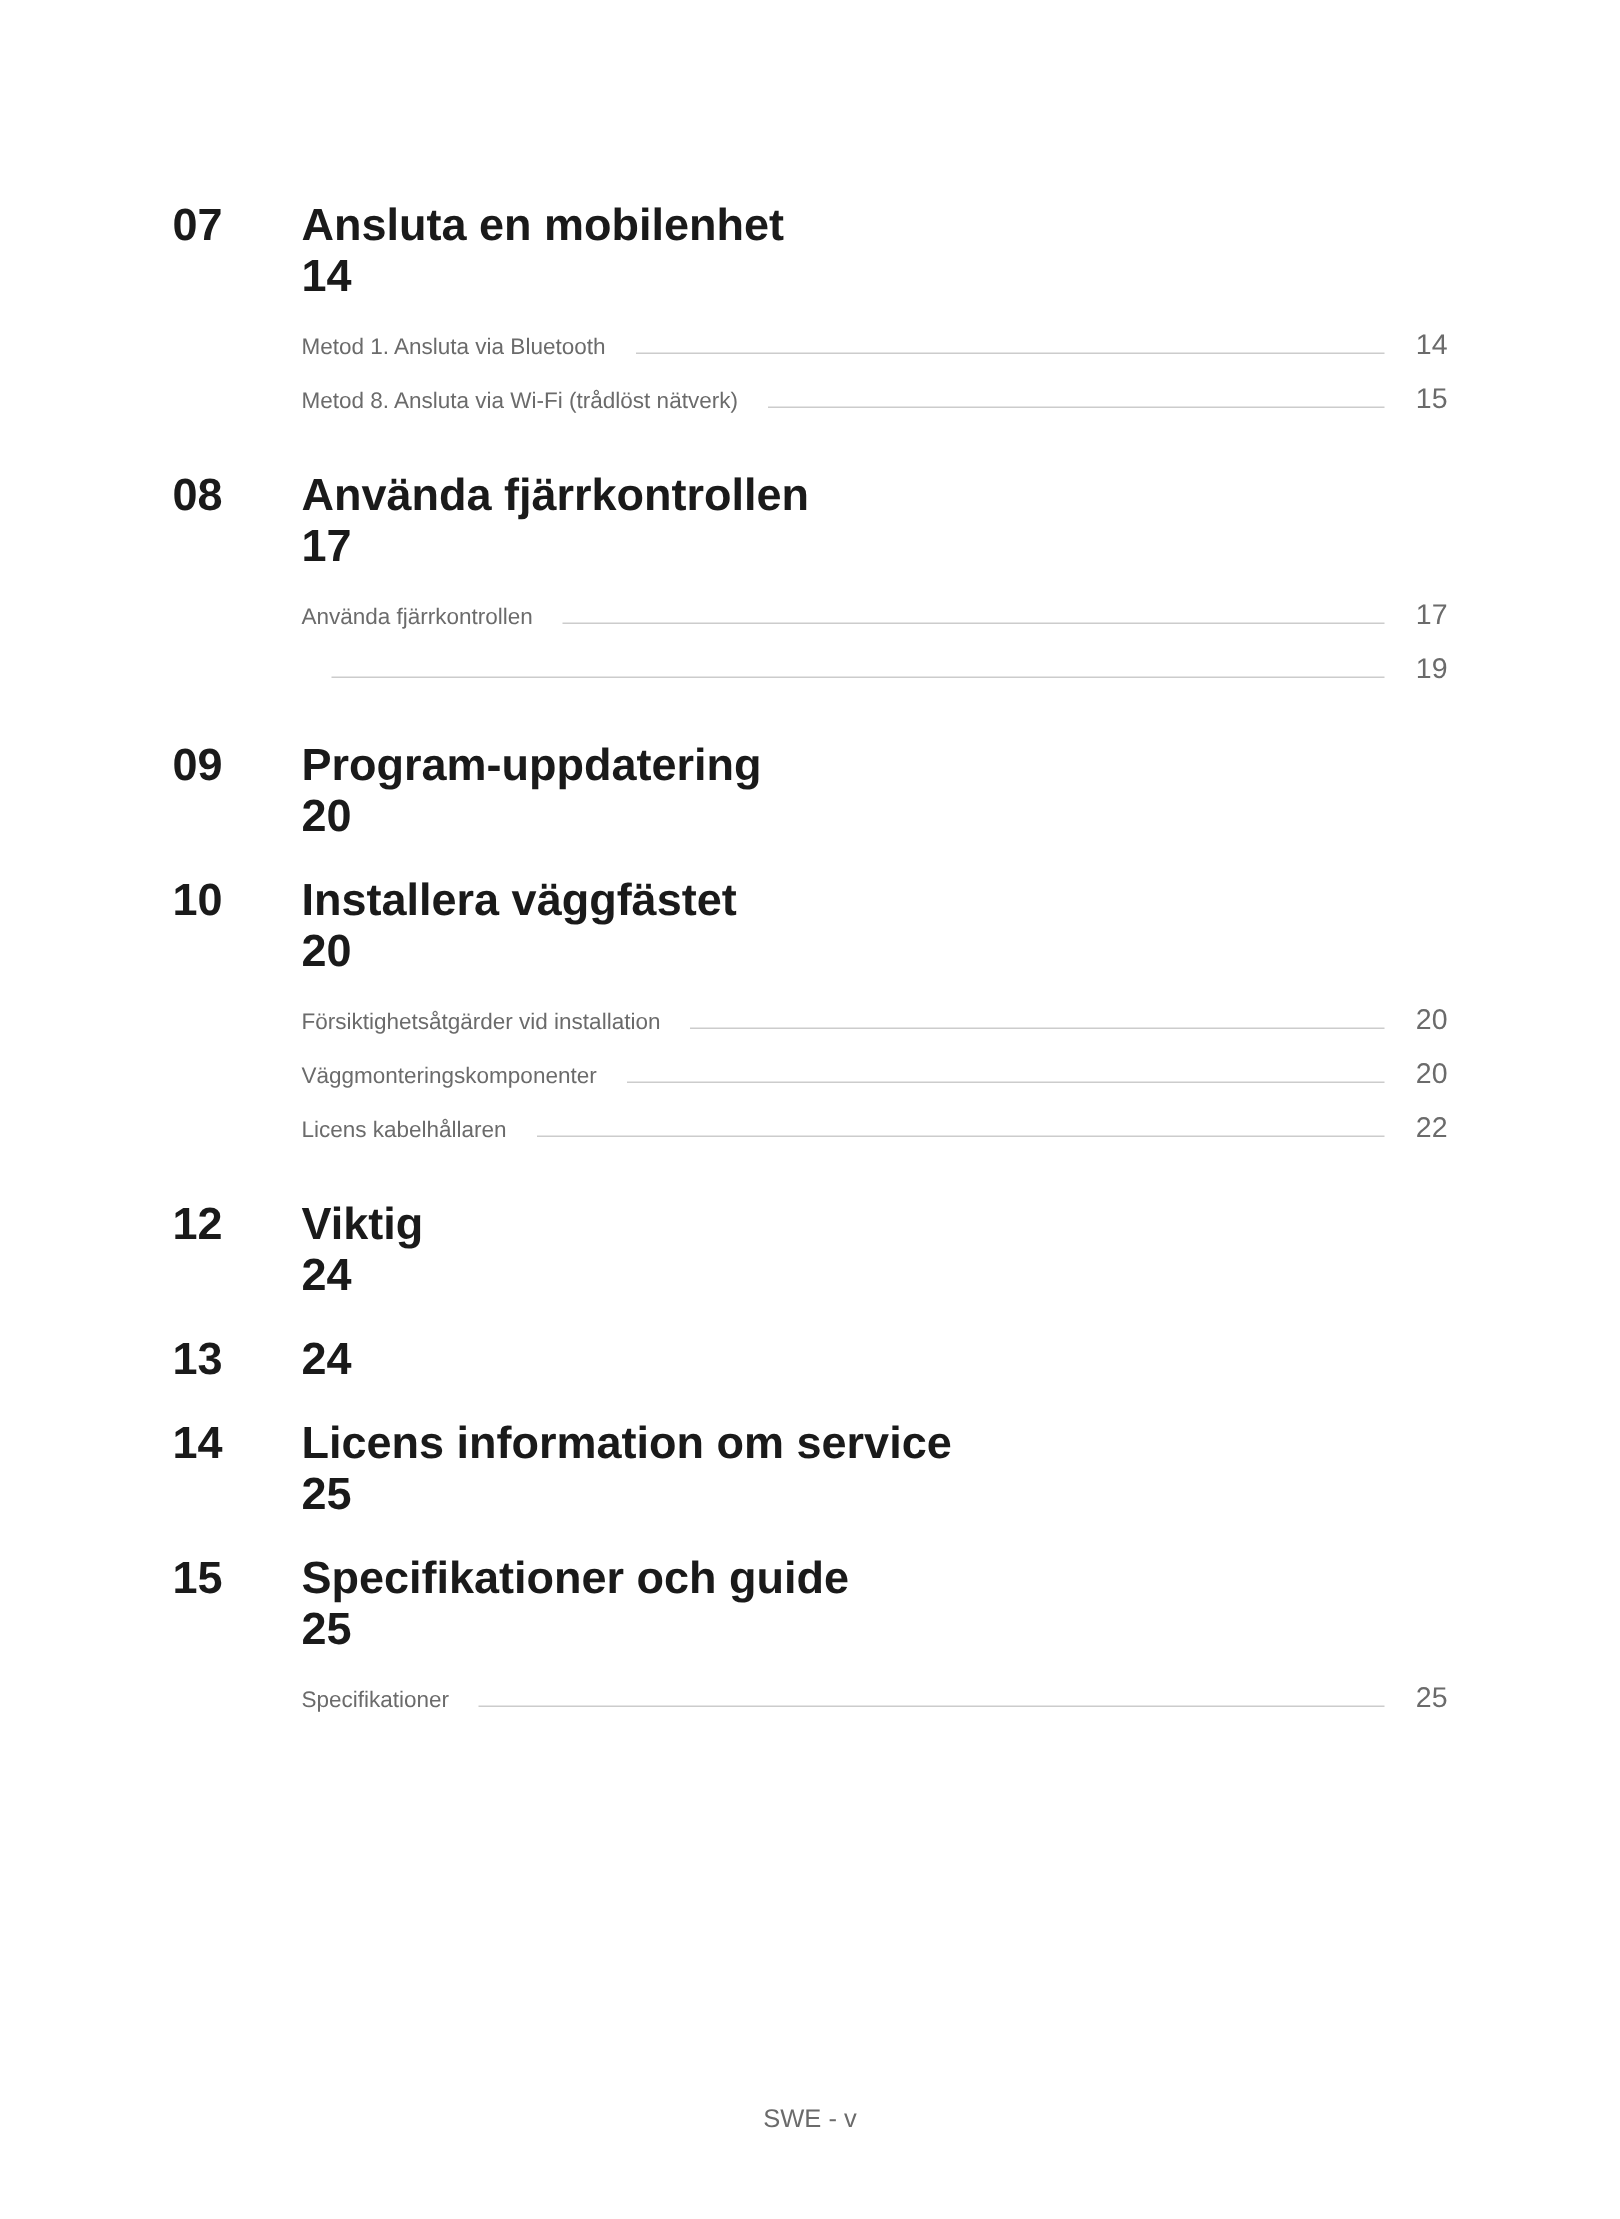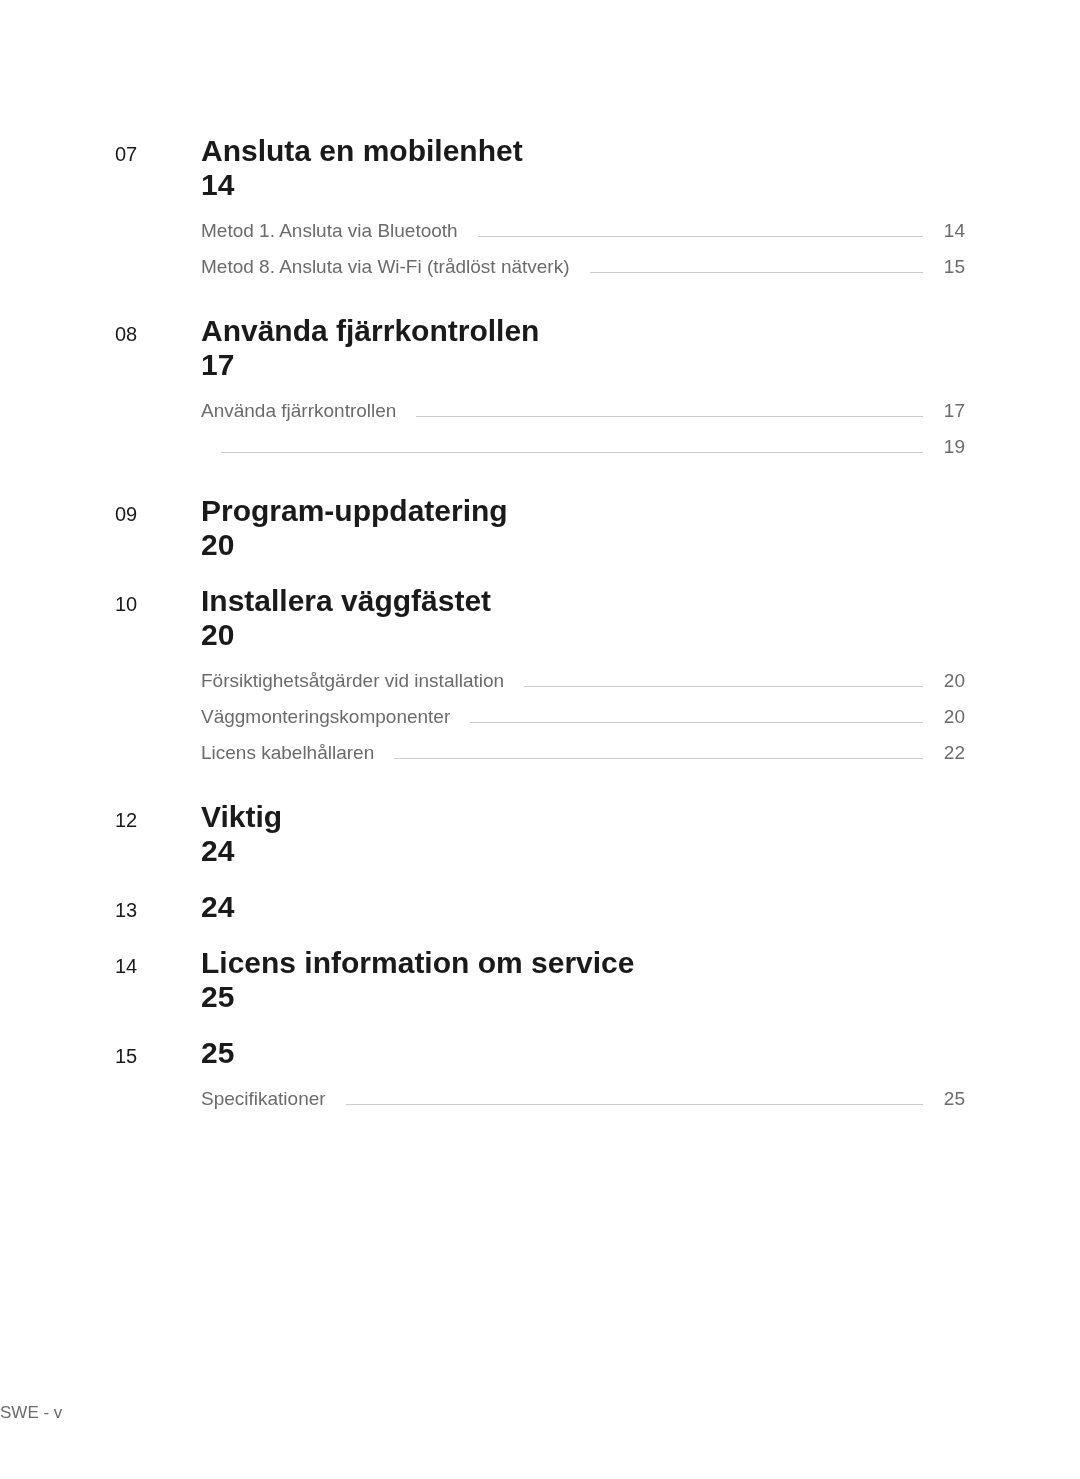"07" .section-number { font-size: 20px -> 30px; font-weight: normal -> bold }
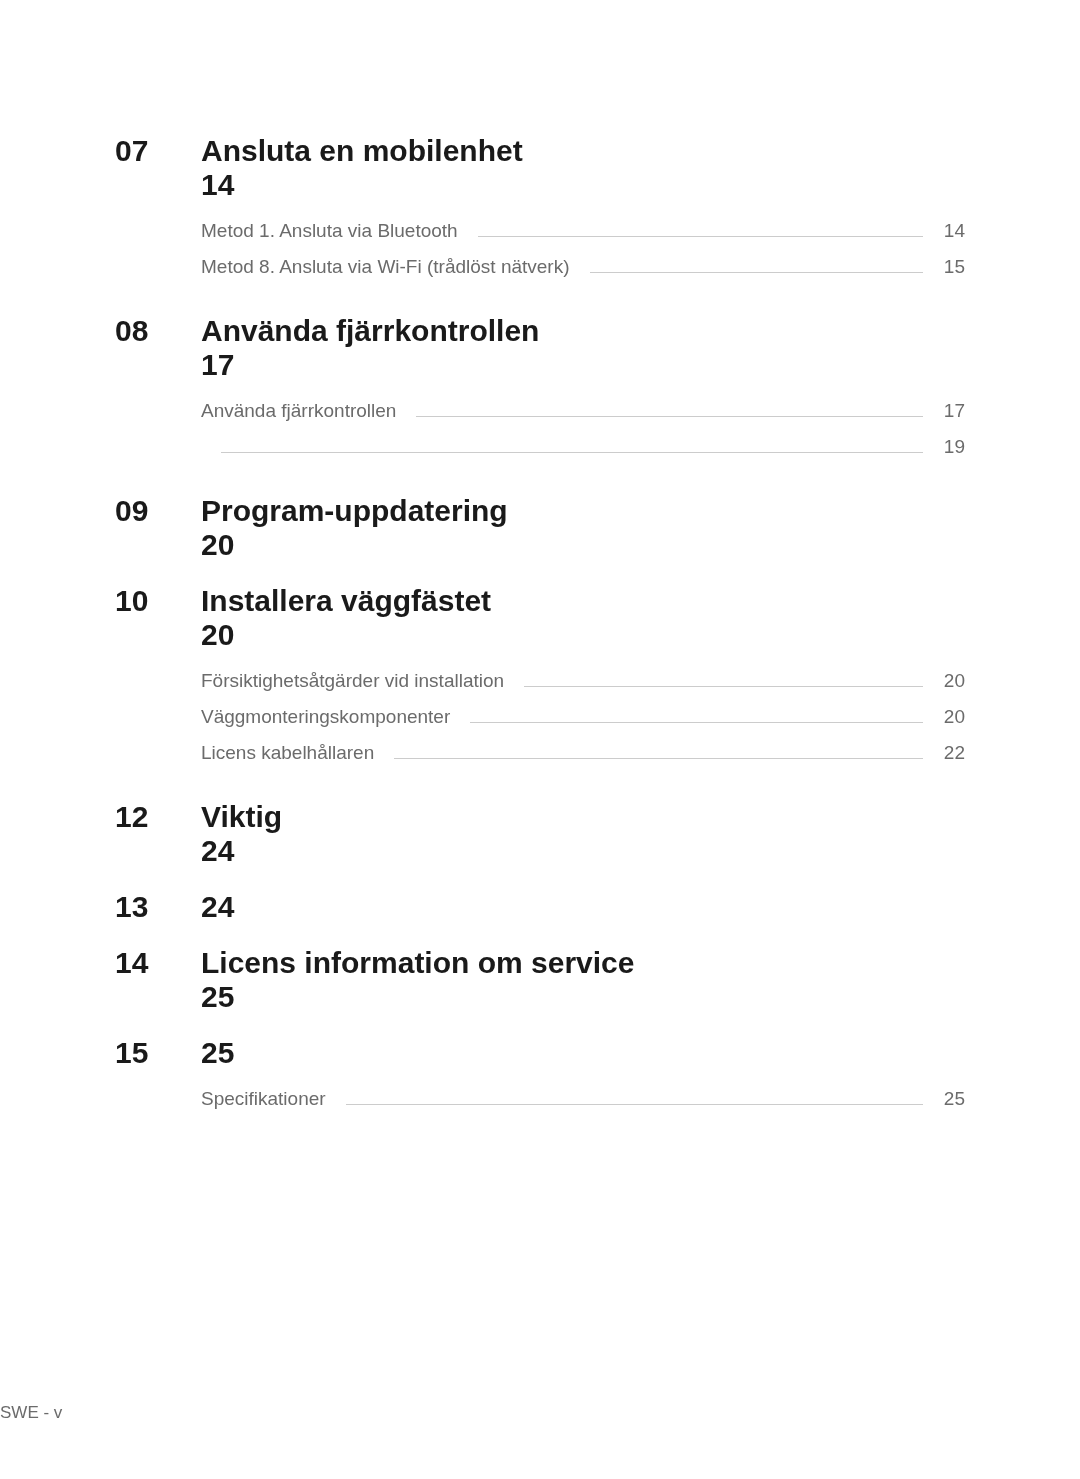"Metod 1. Ansluta via Bluetooth" .sub-title { font-size: 19px -> 15px }
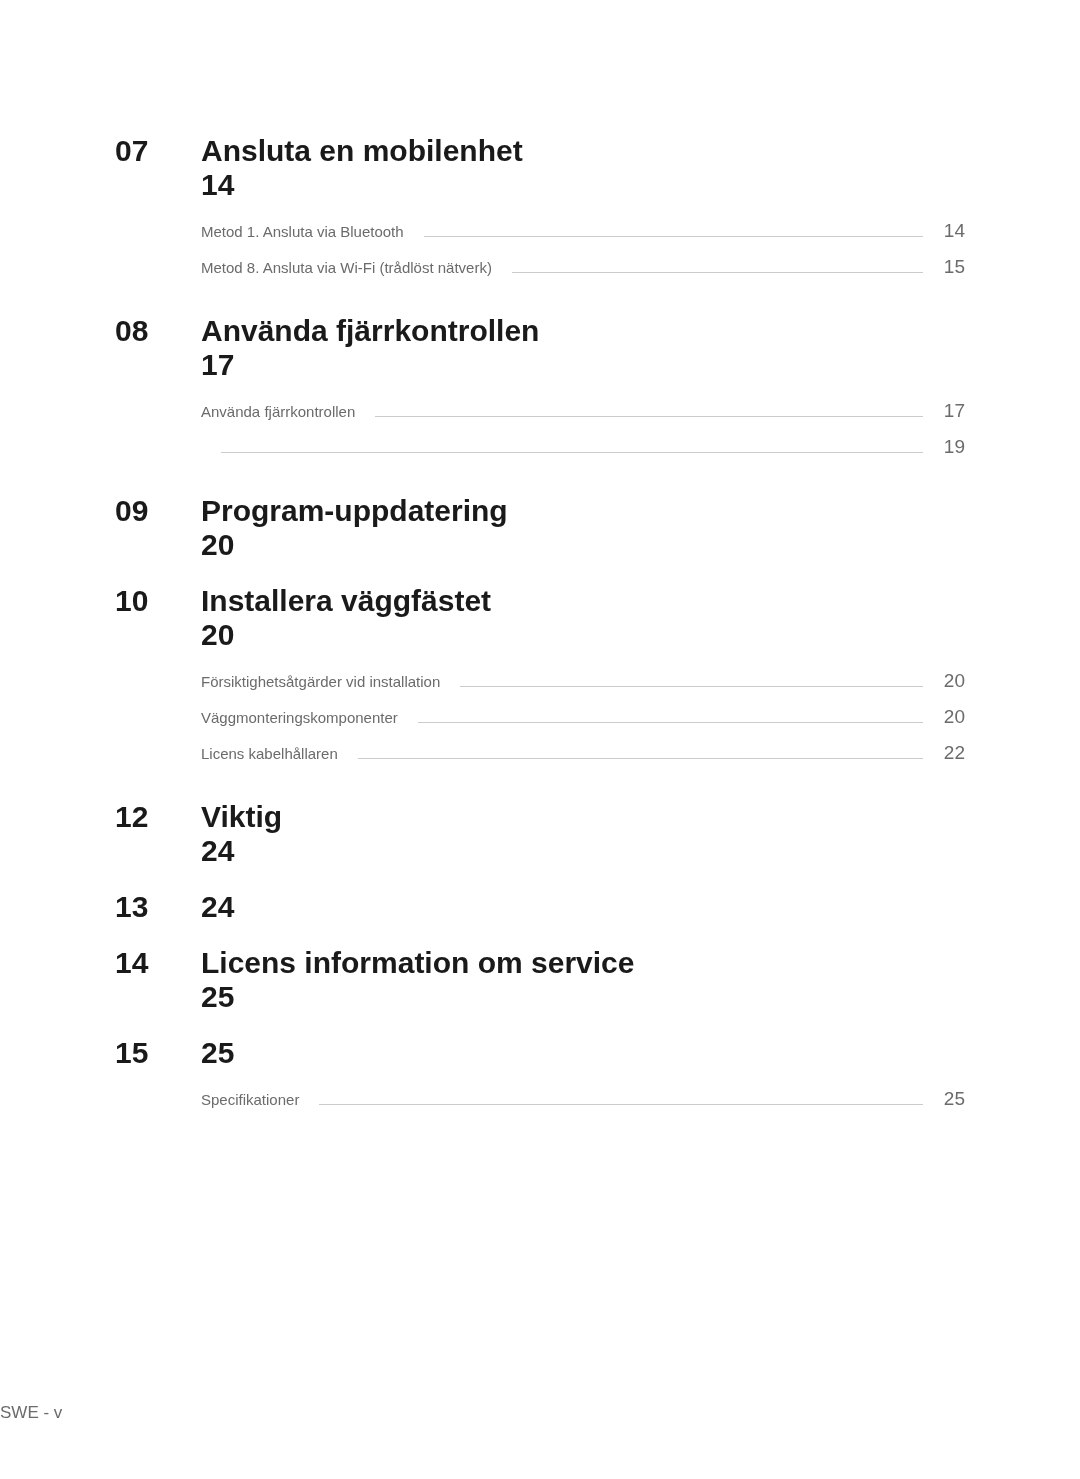"Specifikationer och guide" div.section-title { html: none -> <div>Specifikationer och guide</div> }
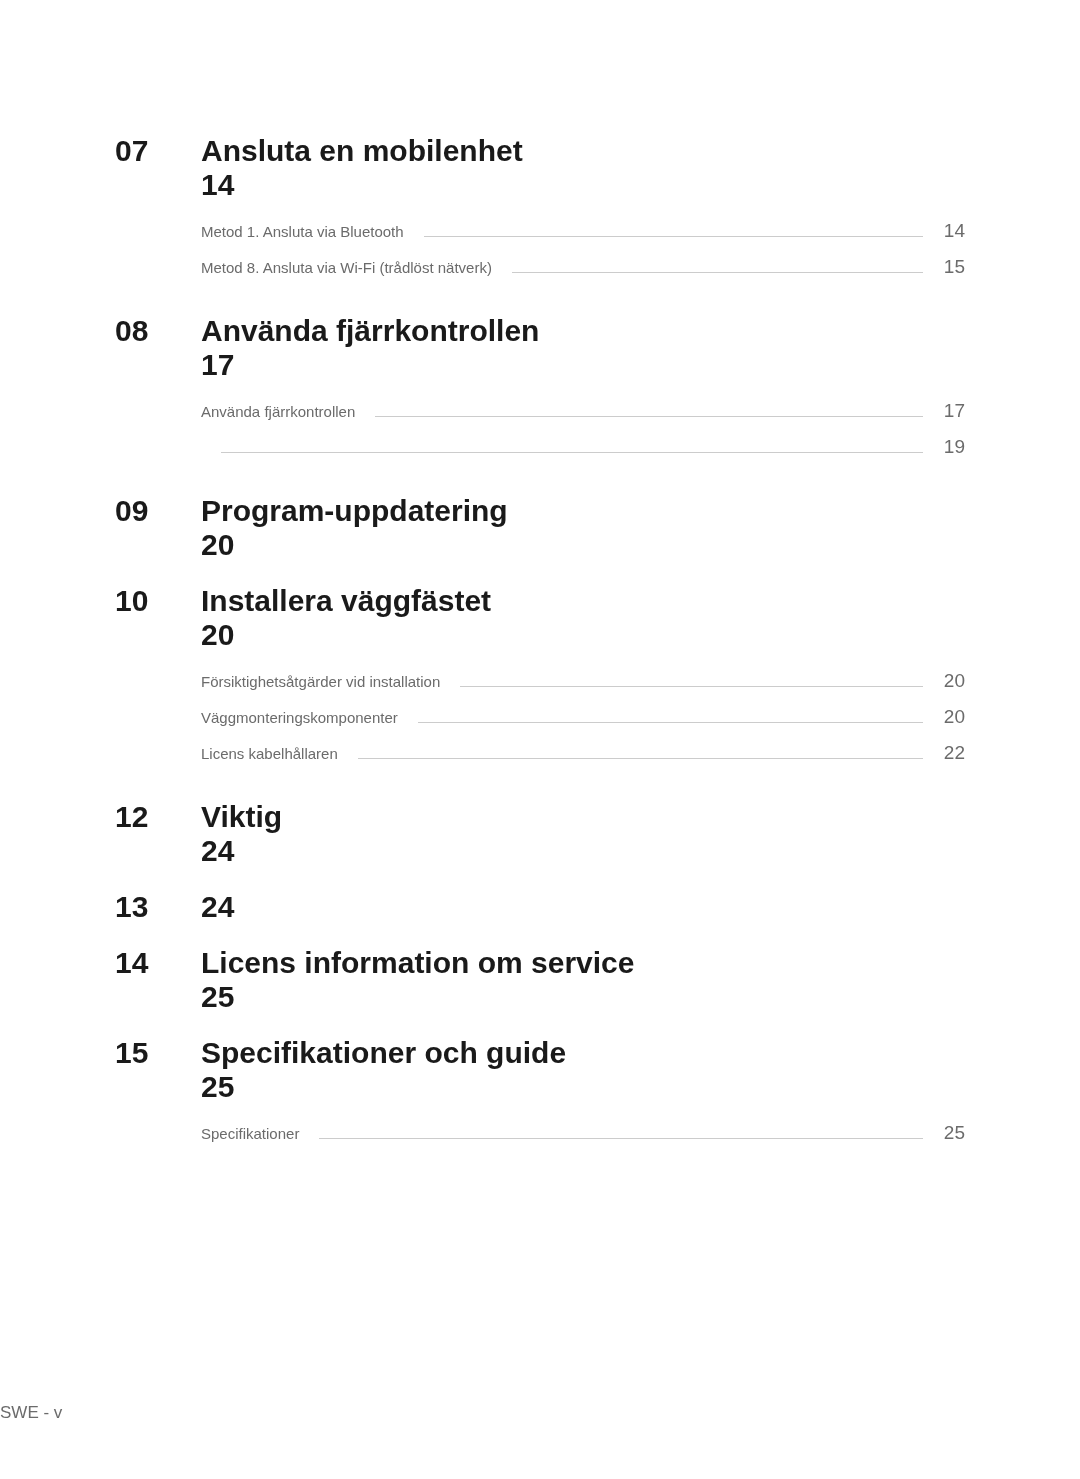"SWE - v" .footer { text-align: left -> center }
